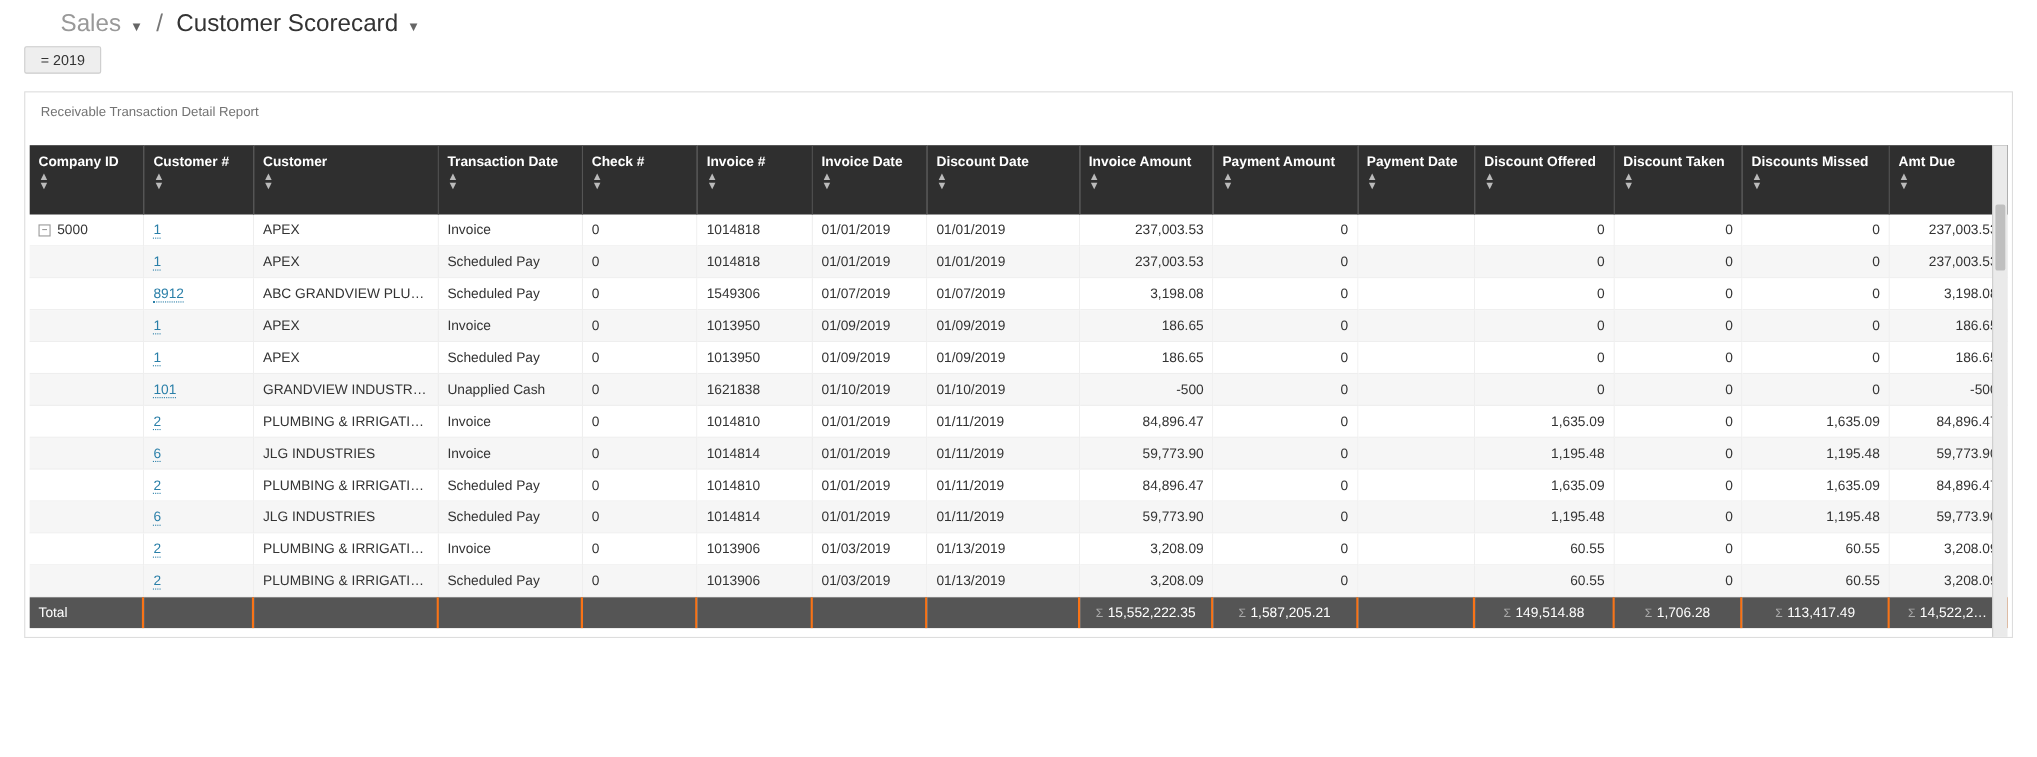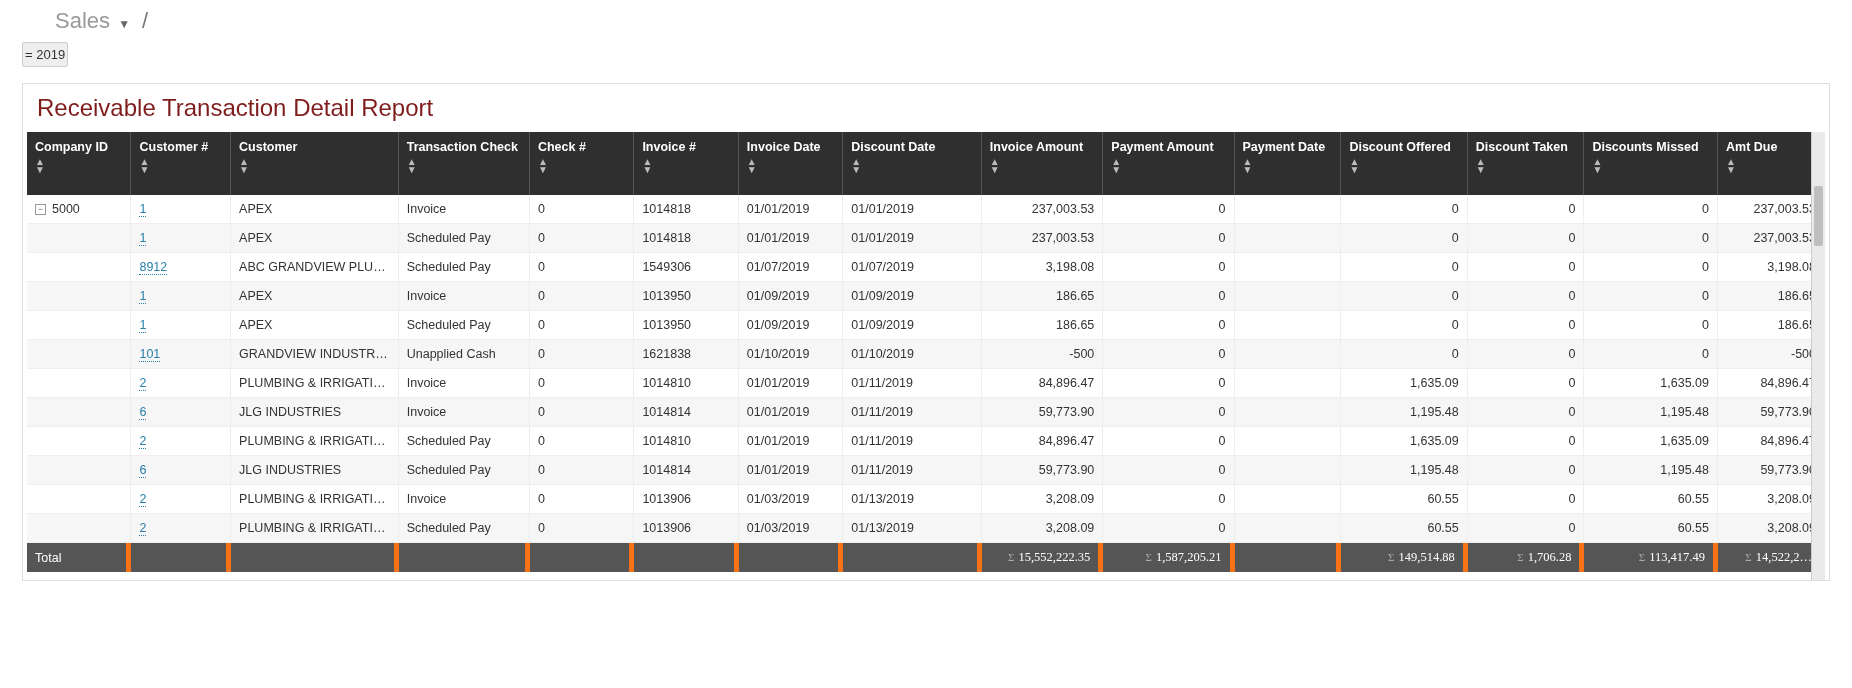"Customer Scorecard ▼" span.page-title { html: none -> <span><span>Customer Scorecard</span> <span>▼</span></span> }
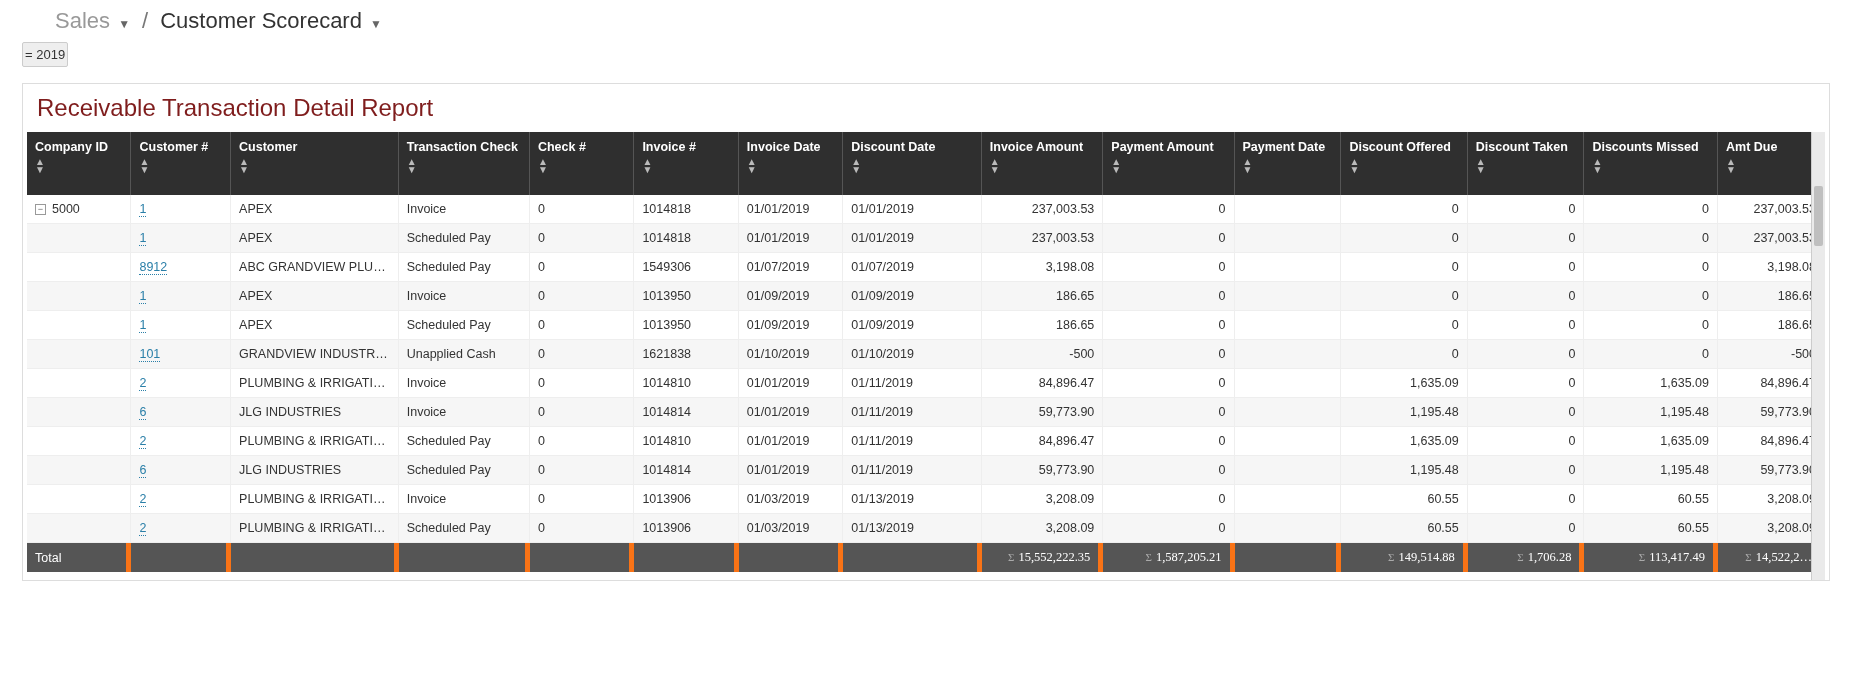"= 2019" .filter-chip { padding: 4px 2px -> 4px 14px }
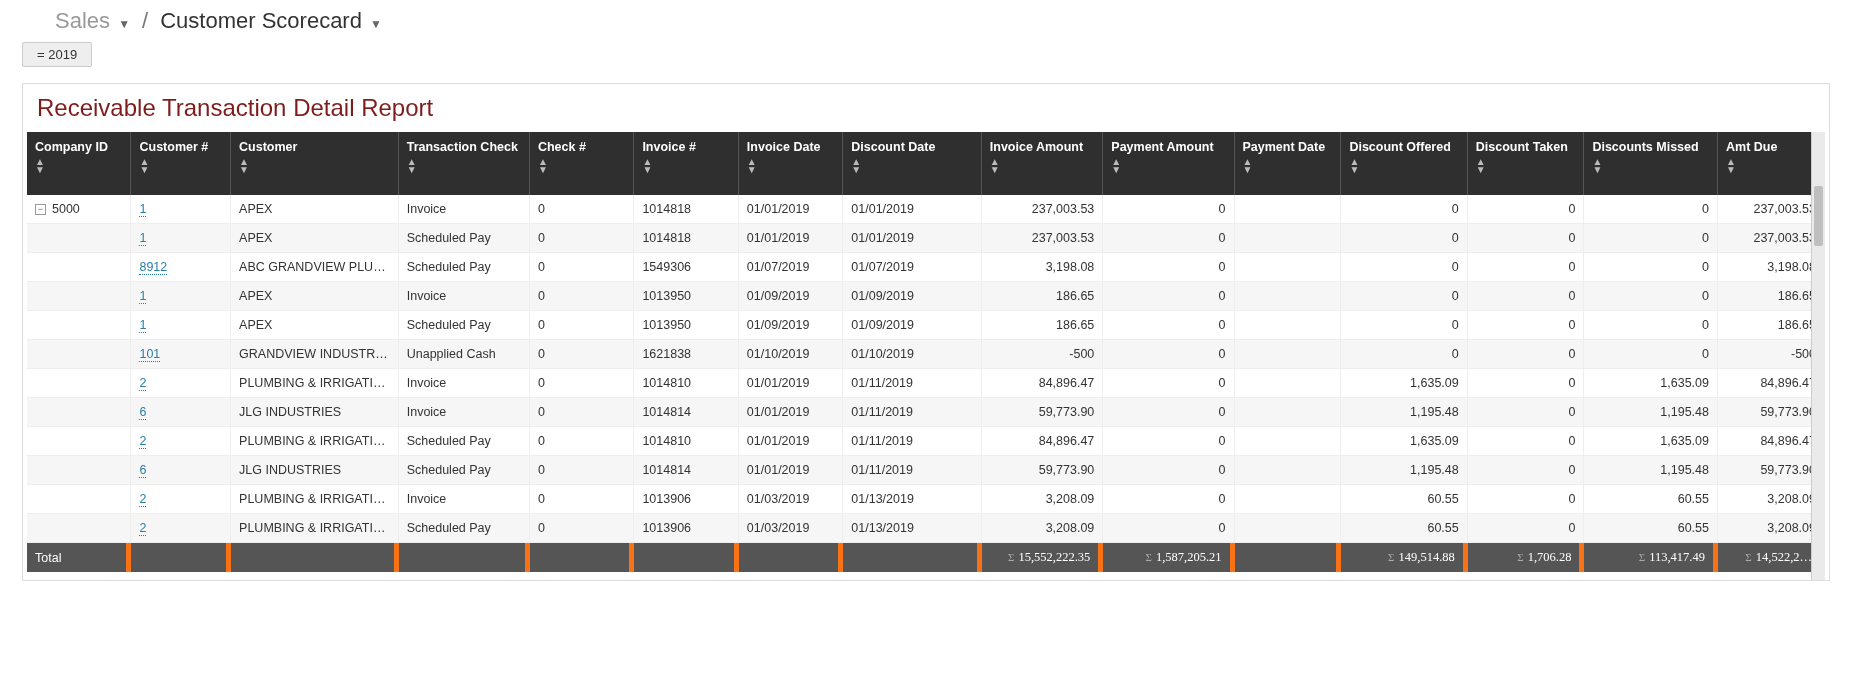"Receivable Transaction Detail Report" .panel-title { color: #7f1d1d -> #737373; font-size: 24px -> 12px; padding: 10px 14px 10px -> 10px 14px 24px }
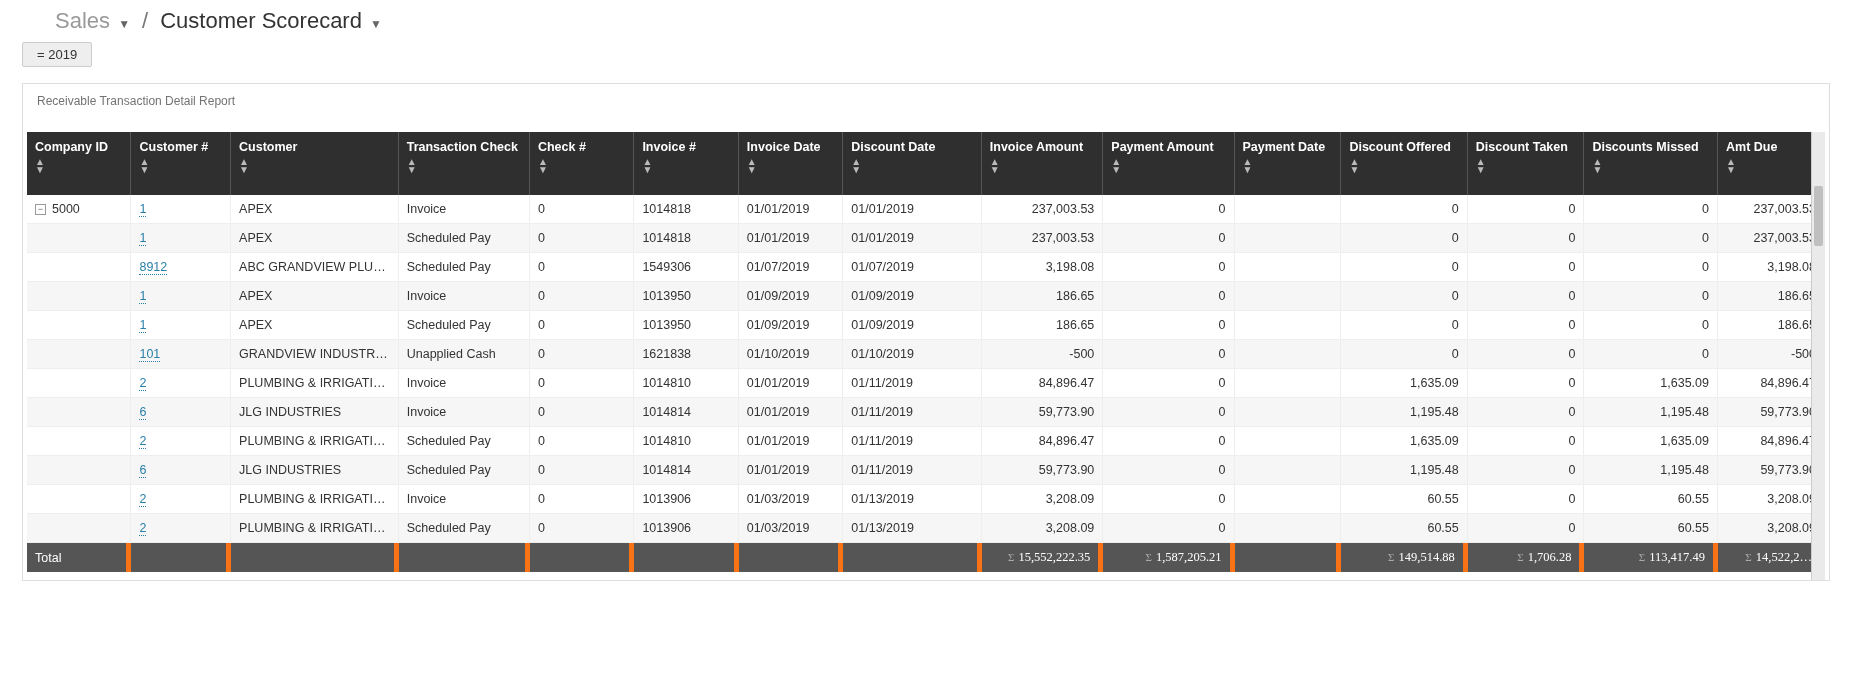"Transaction Check" span { text: Check -> Date }
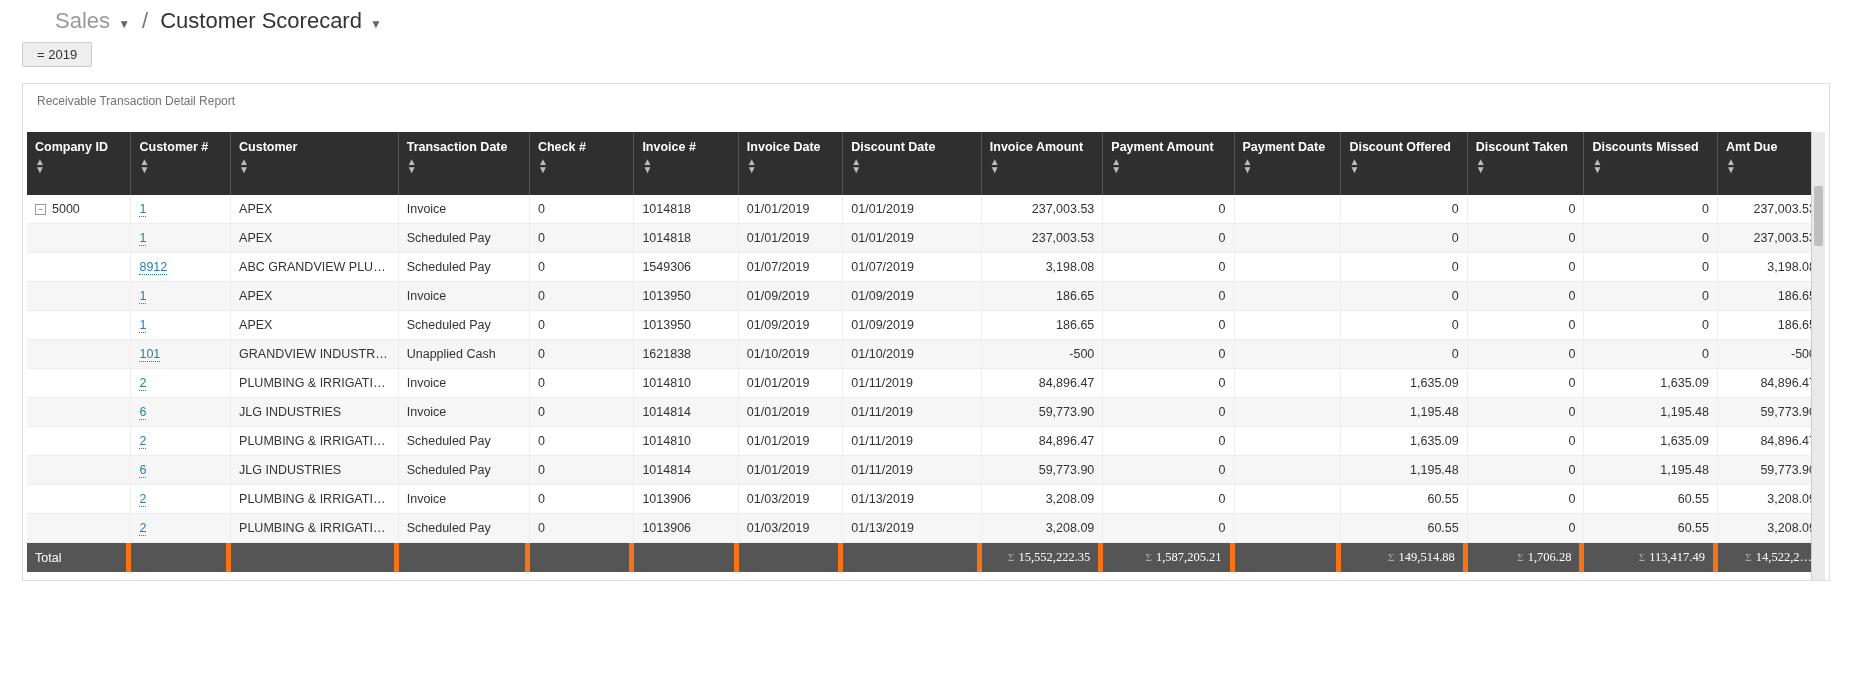"Total" tfoot td { border-right: 5px solid #f97316 -> 2px solid #f97316 }
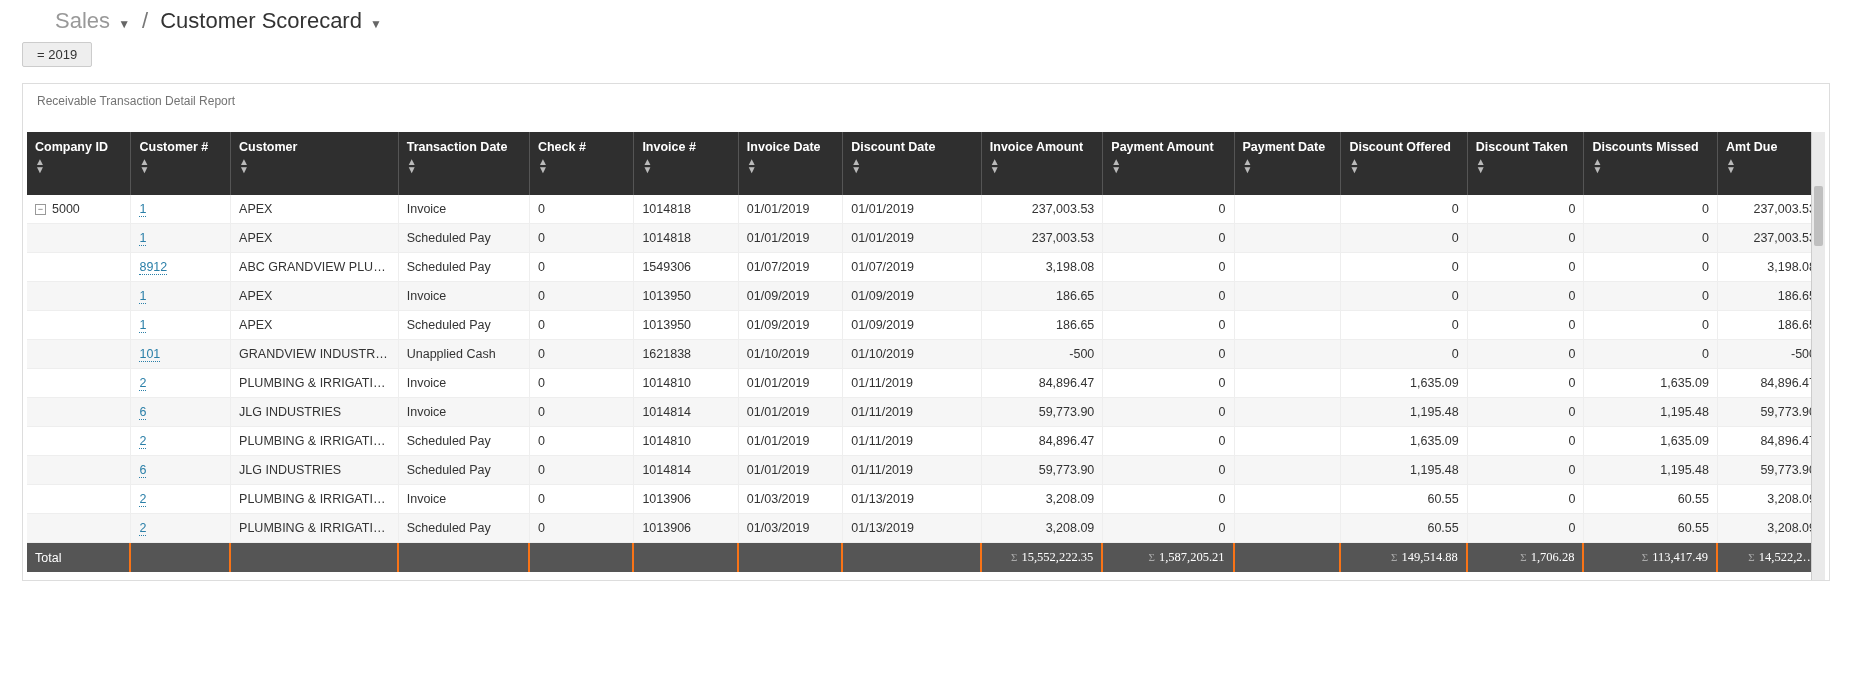"Σ 15,552,222.35" tfoot td.num { font-family: Liberation Serif, serif -> none; text-align: right -> center }
